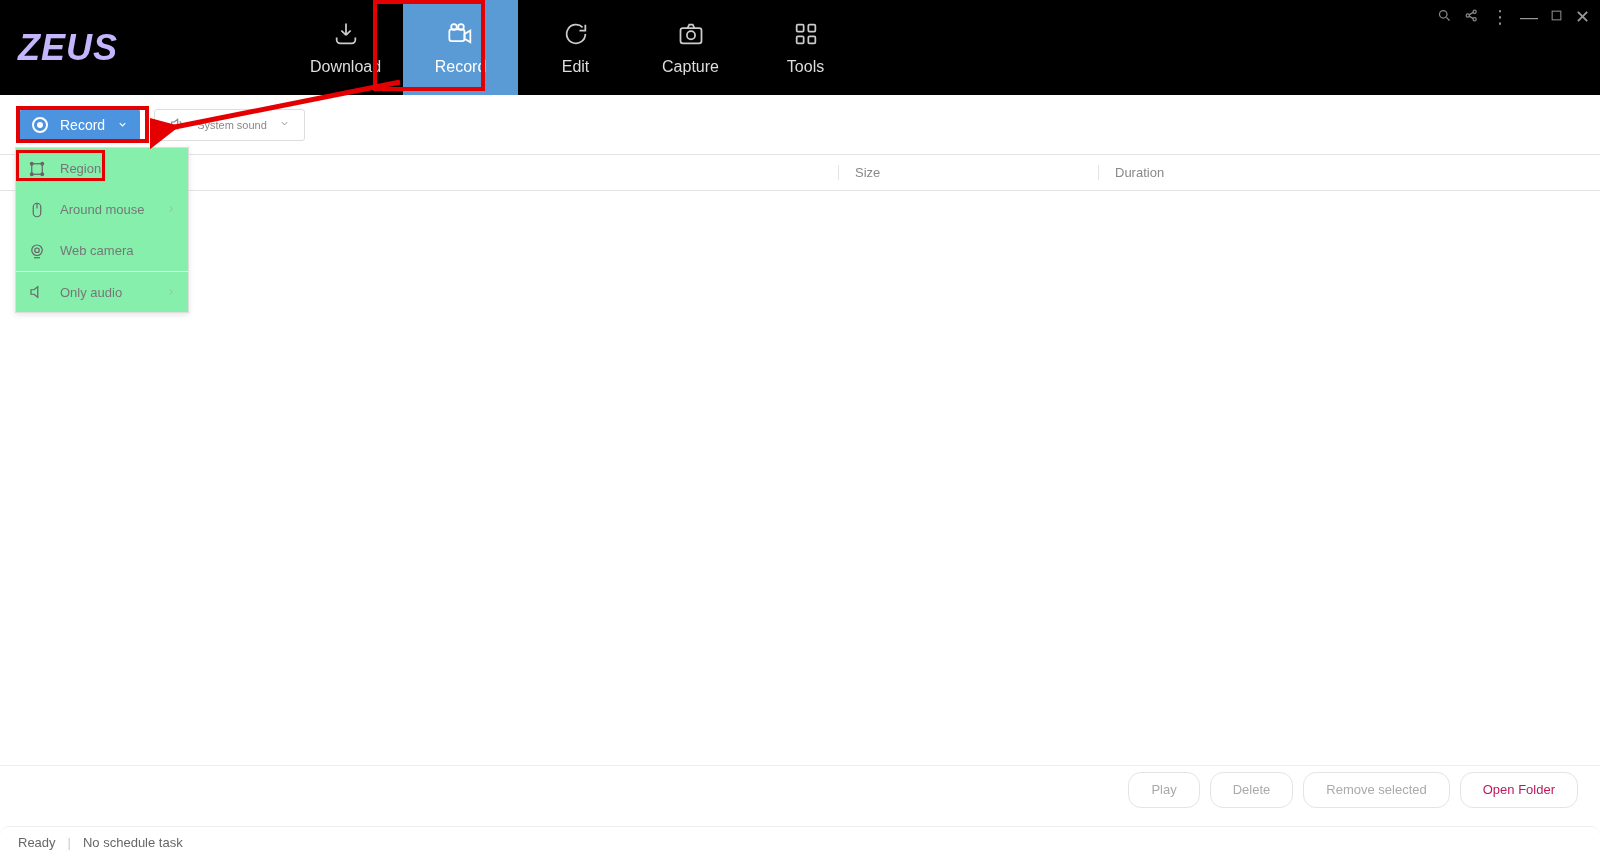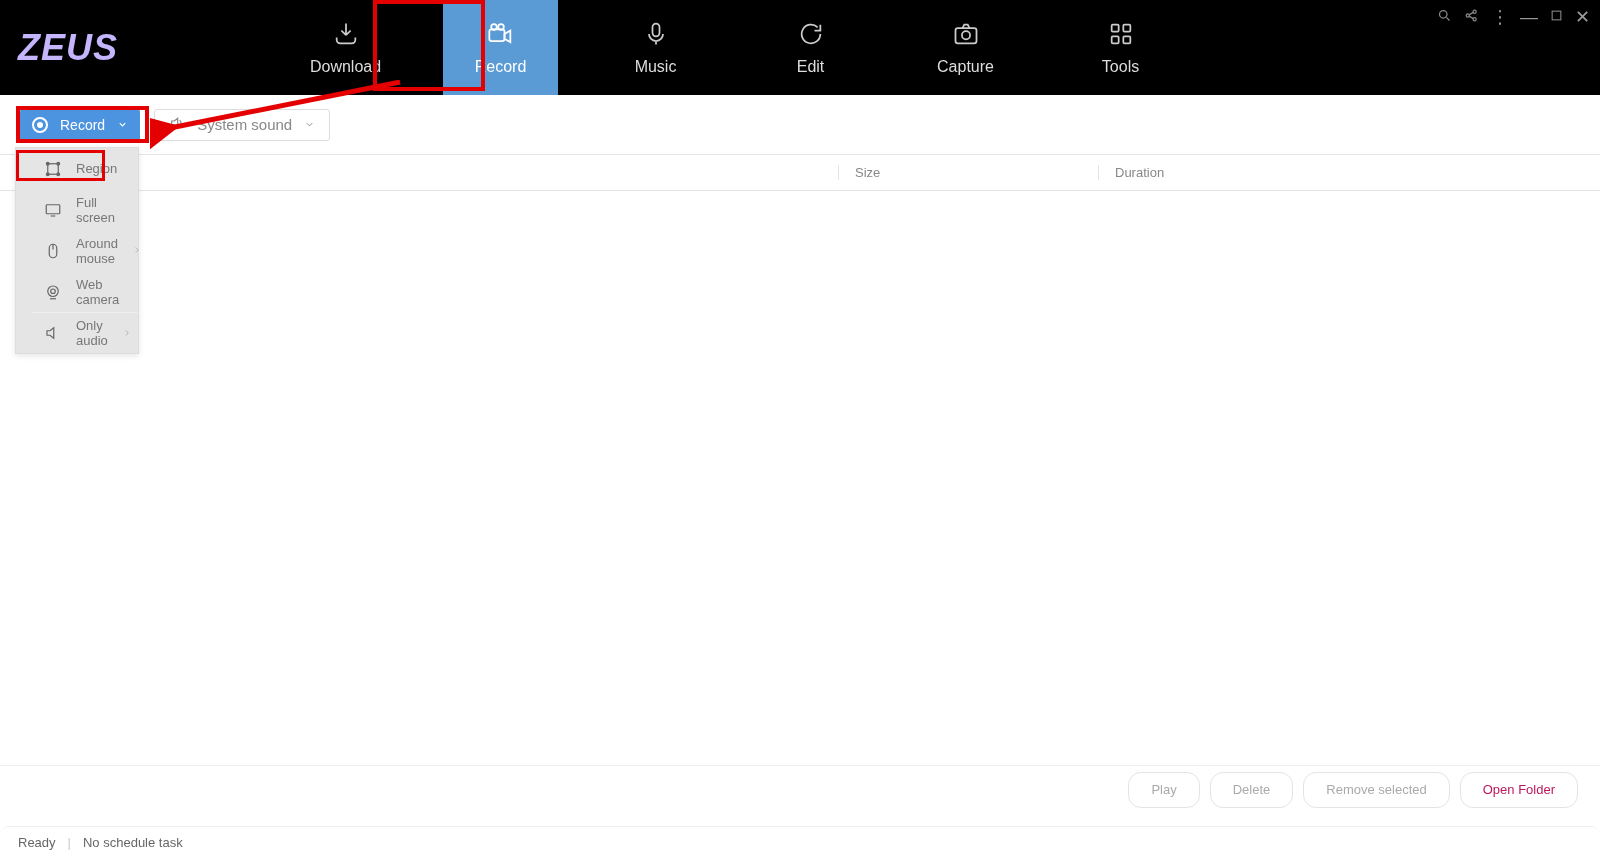"Download" .nav { gap: 40px -> none }
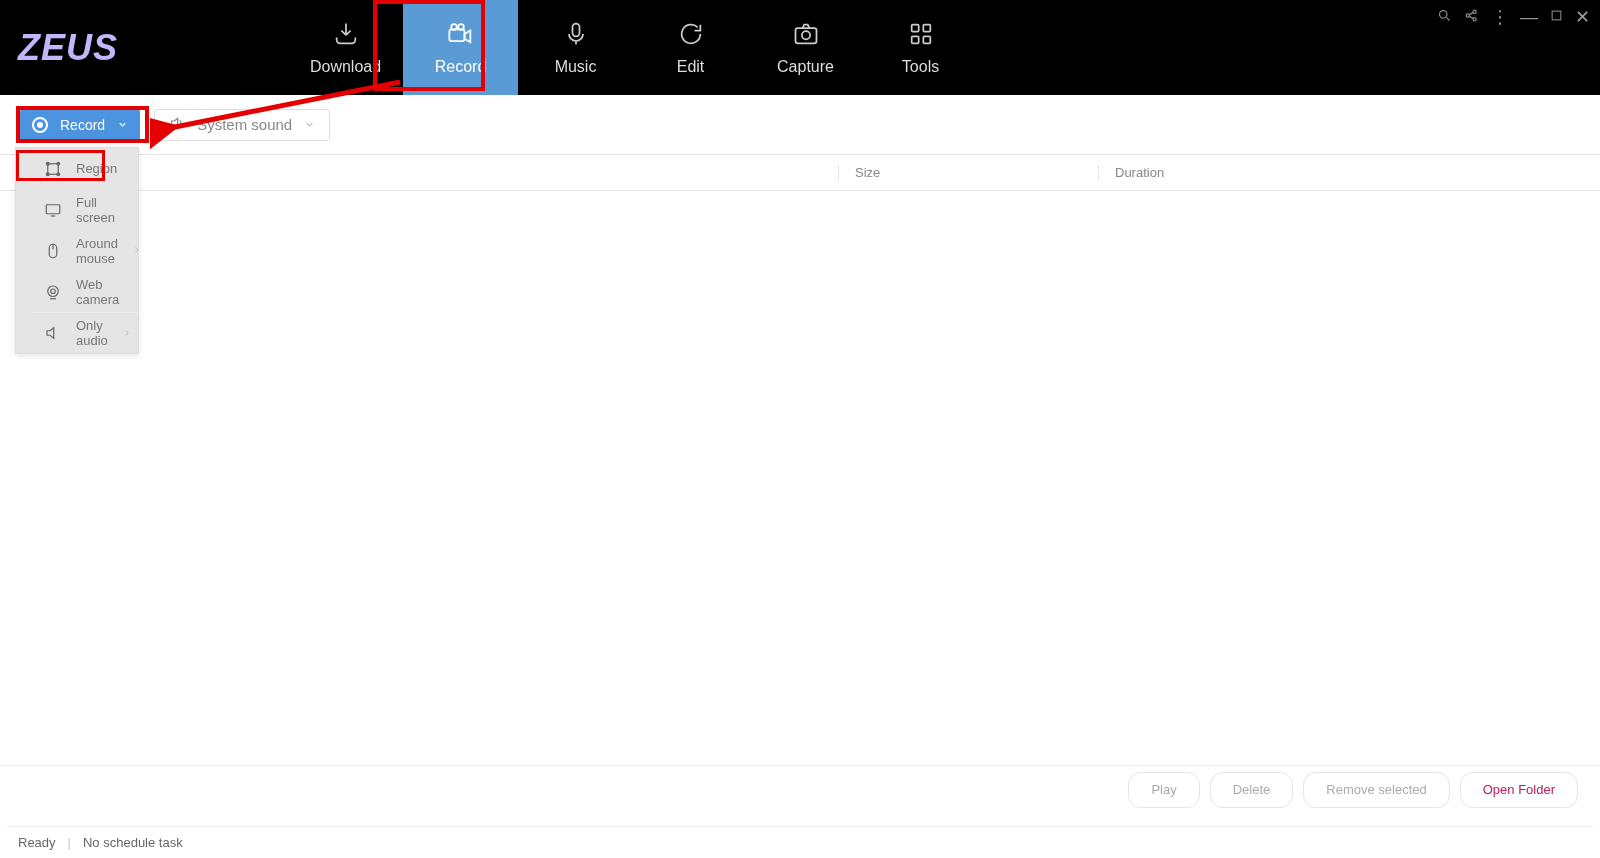"Music" div.nav-item { html: <div> <svg> <rect></rect> <path></path> </svg> <span>Music</span> </div> -> none }
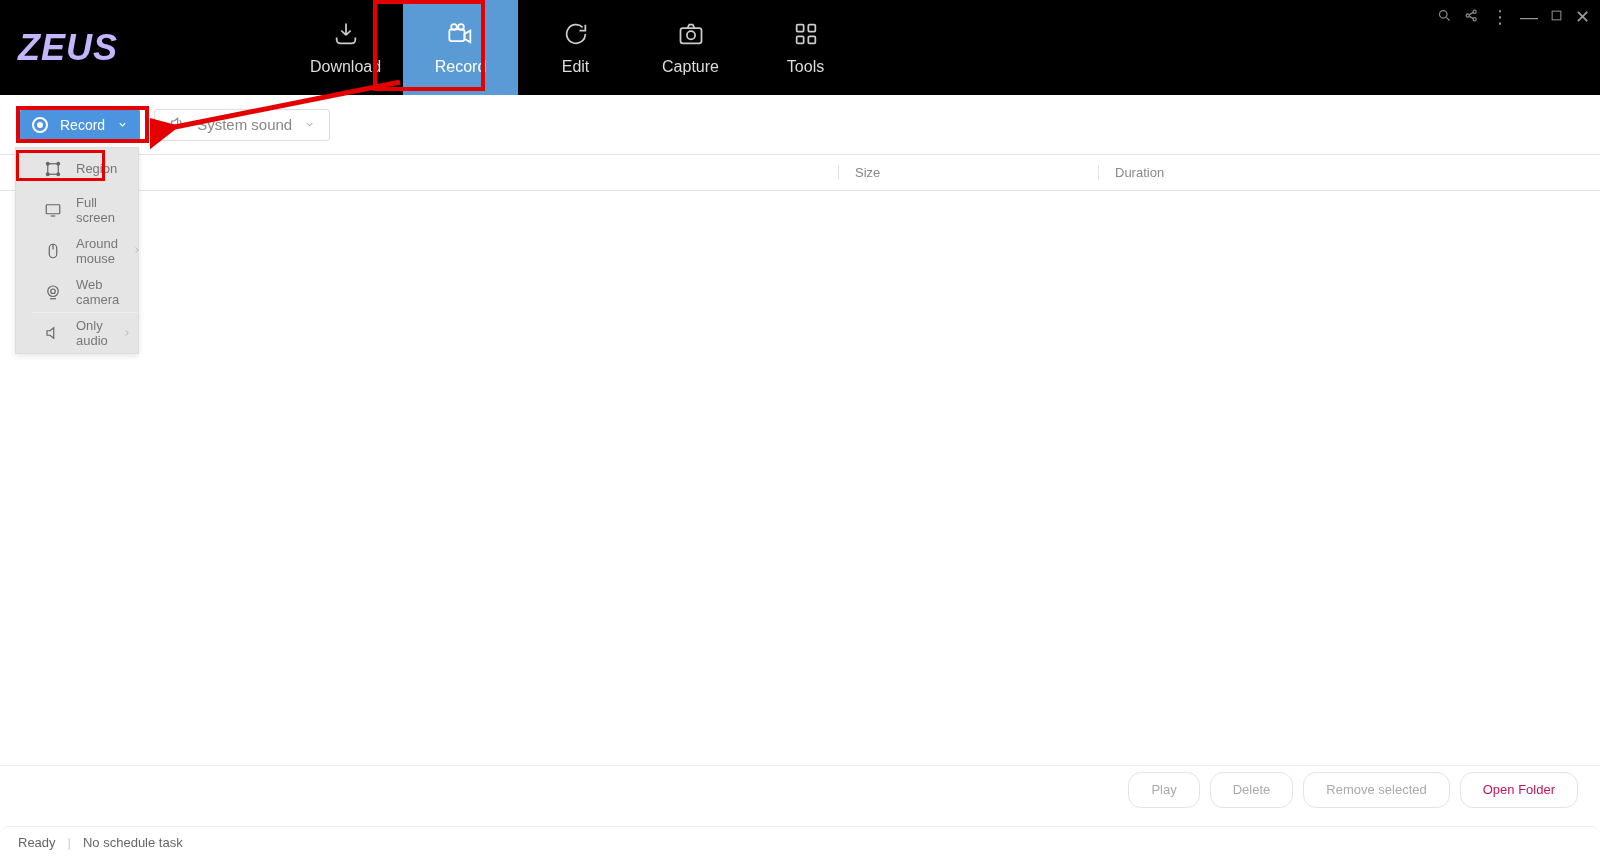"System sound" .btn-sound { font-size: 15px -> 11px }
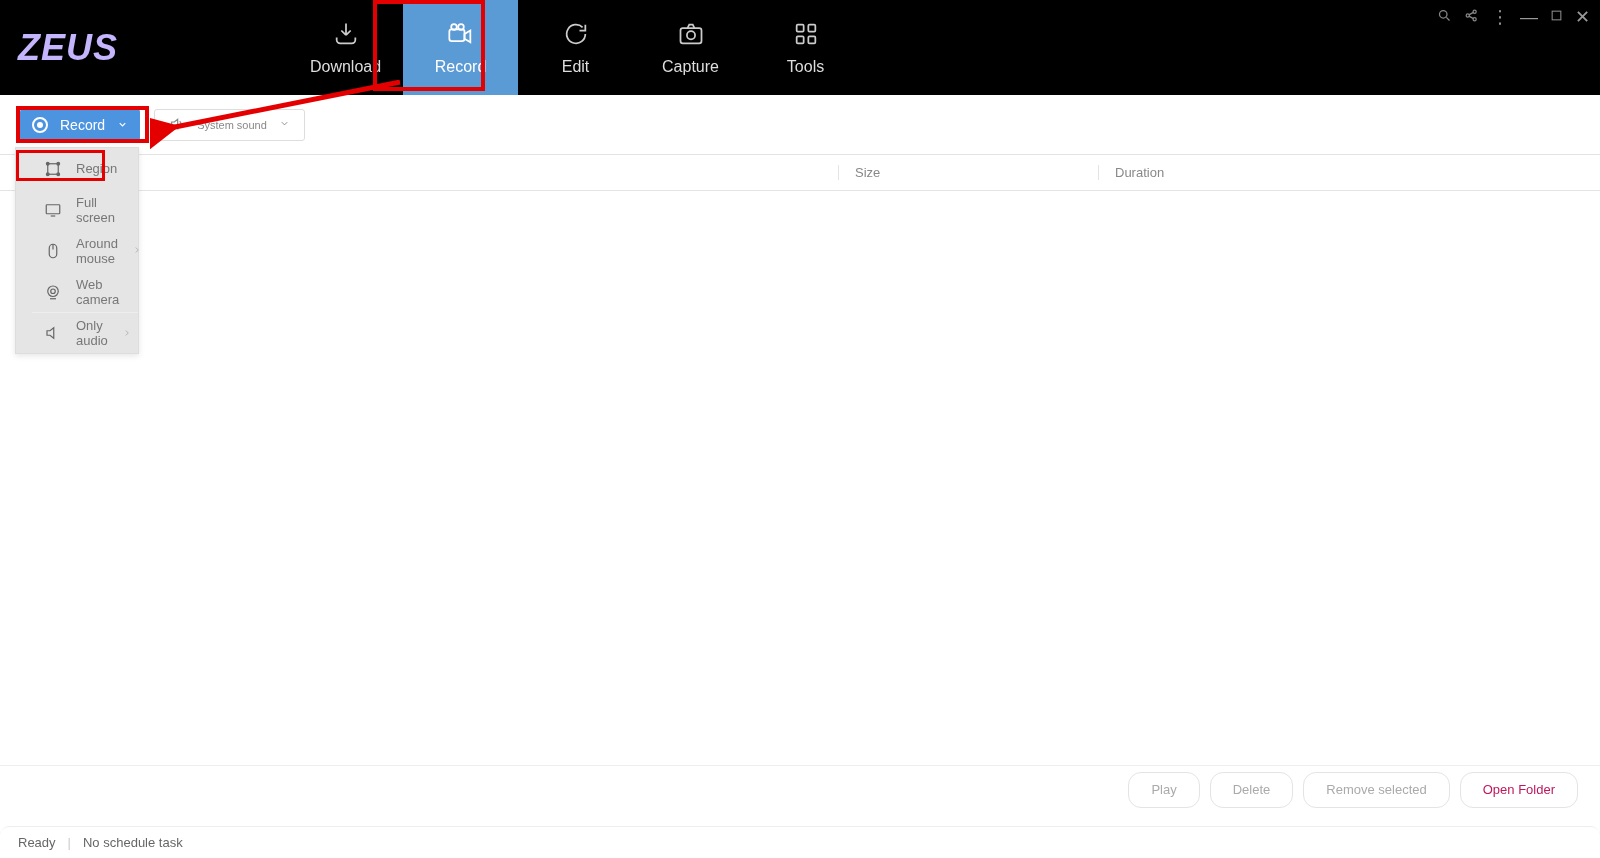"Region" .dropdown { background: #e5e5e5 -> #86efac; padding-left: 16px -> none; width: 124px -> 174px }
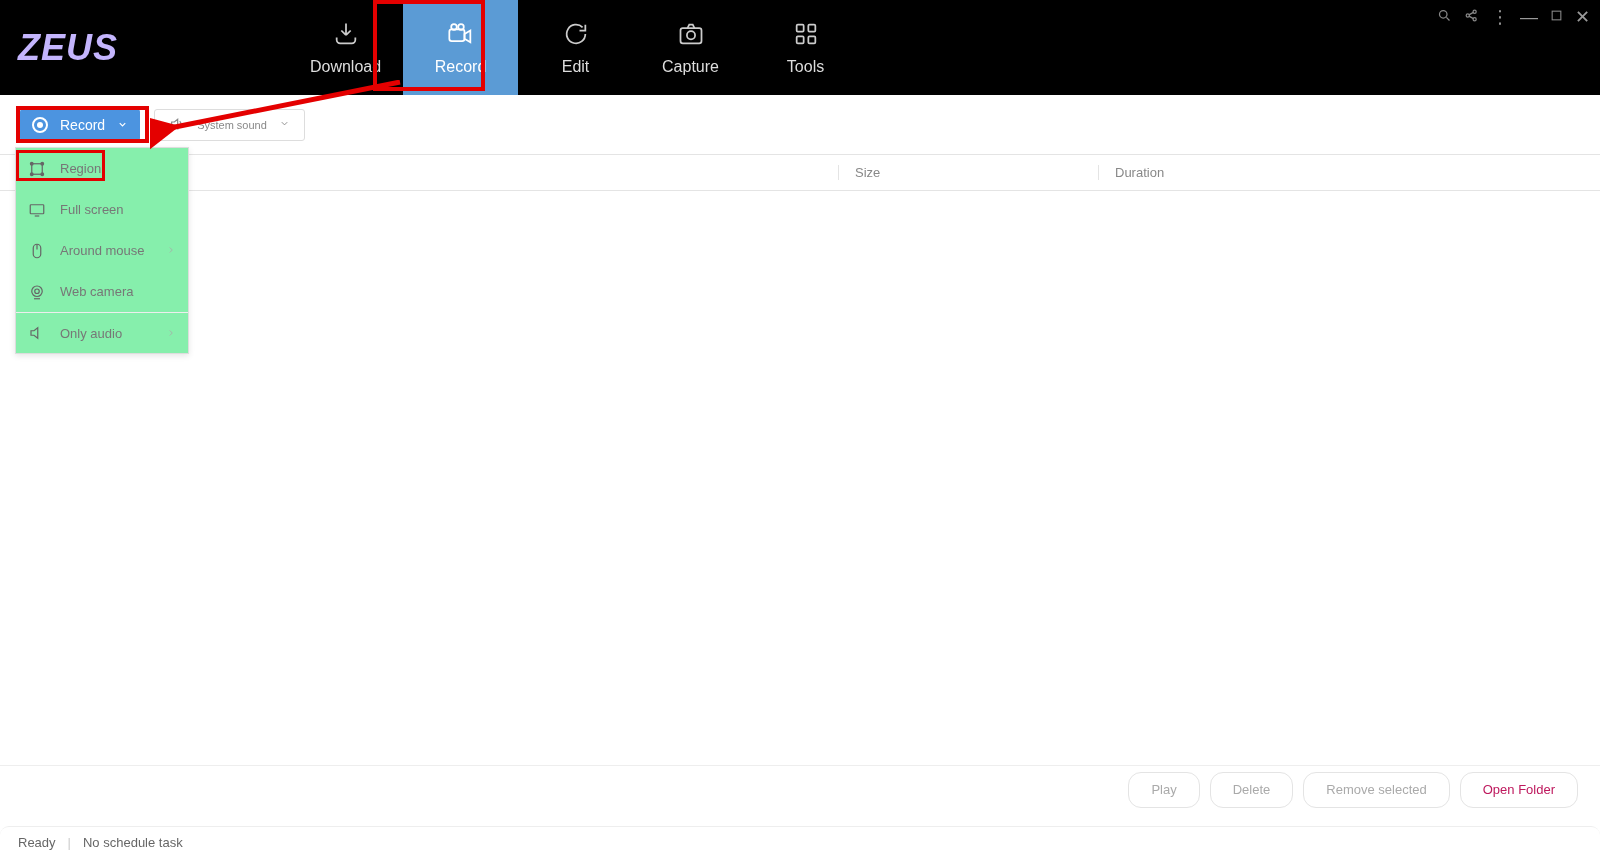"Full screen" div.dd-item { html: <div> <span> <svg> <rect></rect> <path></path> </svg> </span> <span>Full screen</span> </div> -> none }
